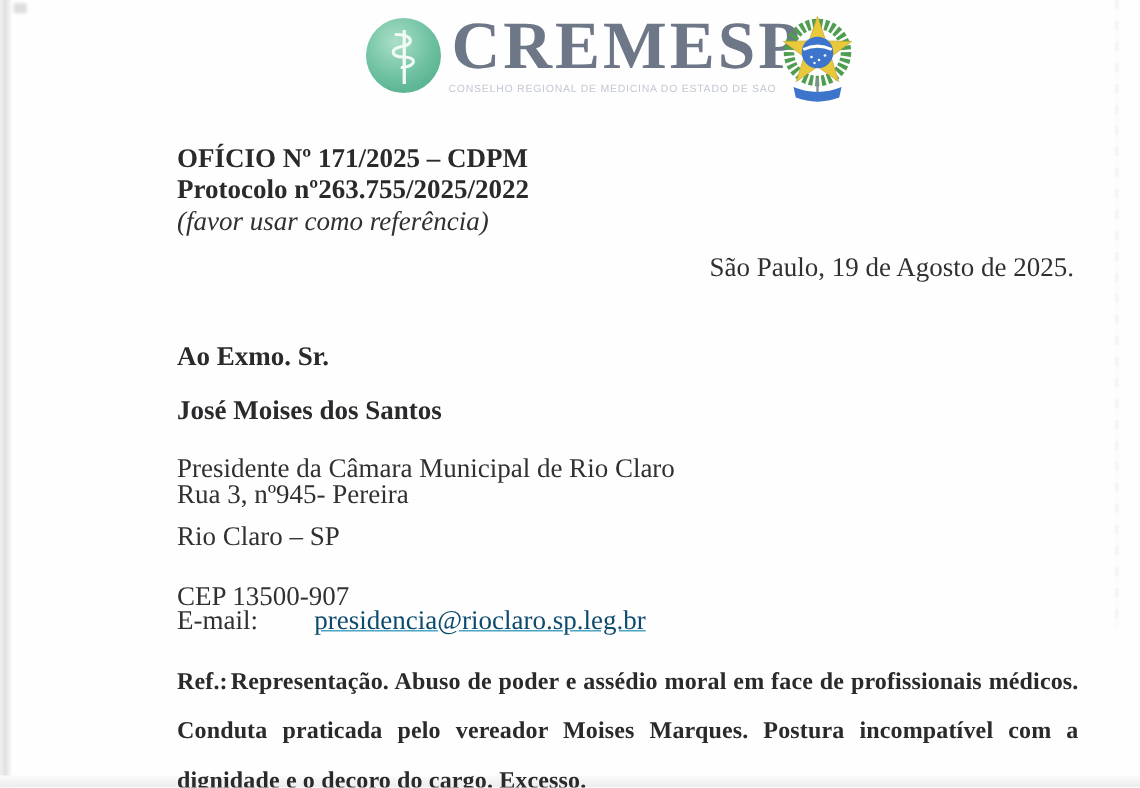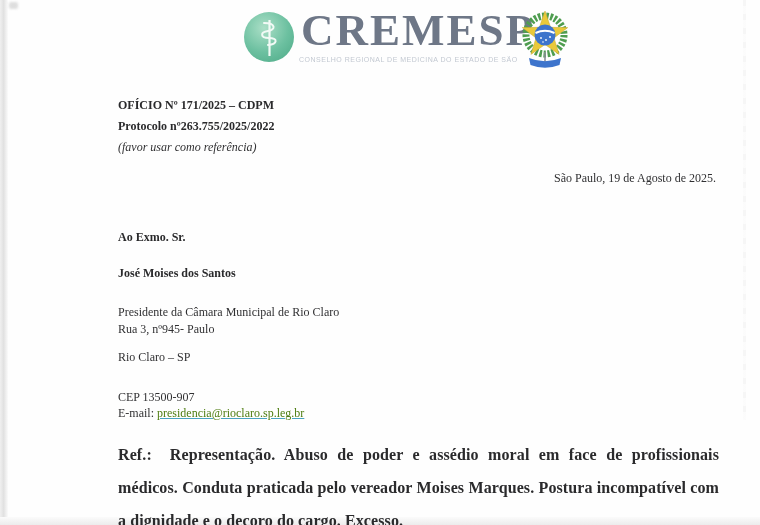"OFÍCIO Nº 171/2025 – CDPM" .l { font-size: 12px -> 18px }
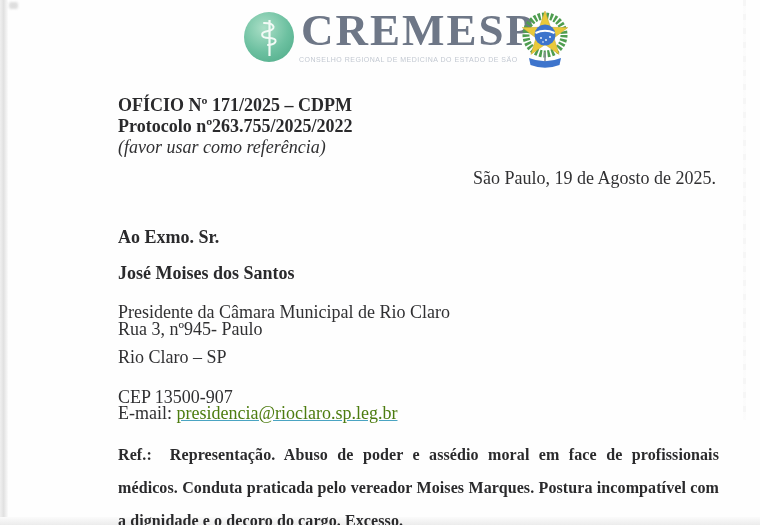"Rua 3, nº945- Paulo" p.l { text: Paulo -> Pereira }
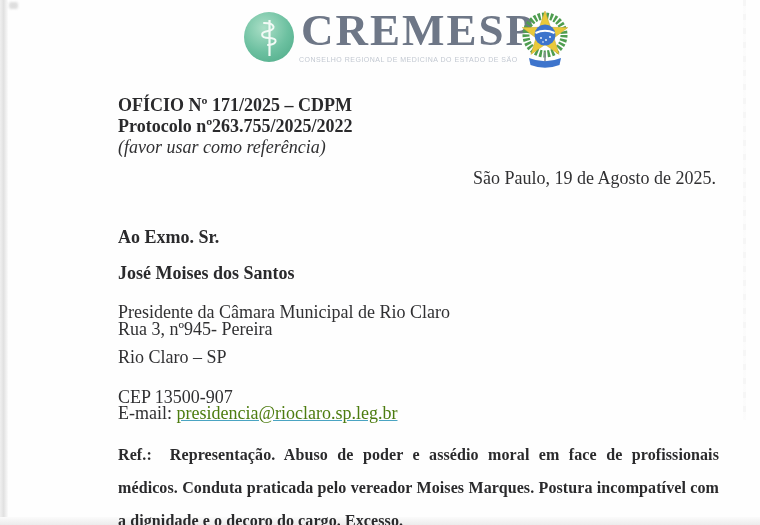"presidencia@rioclaro.sp.leg.br" .link { color: #4d7c0f -> #0c4a6e; margin-left: none -> 33px }
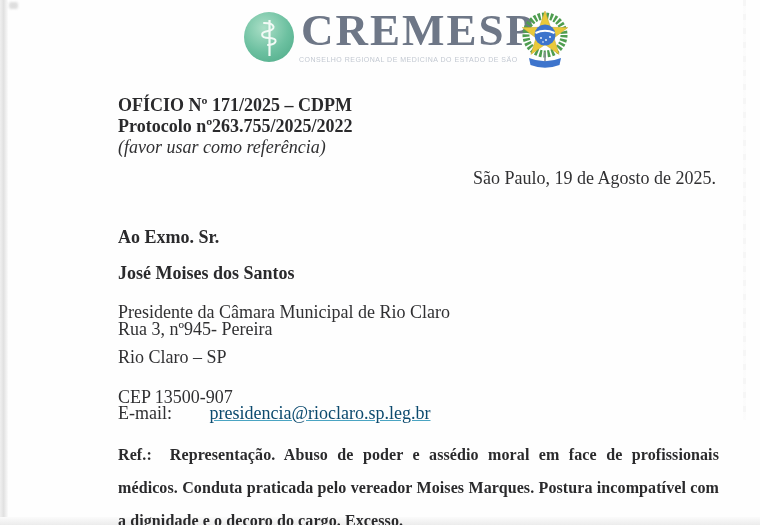"Ref.:" .ref-label { margin-right: 18px -> 2px }
